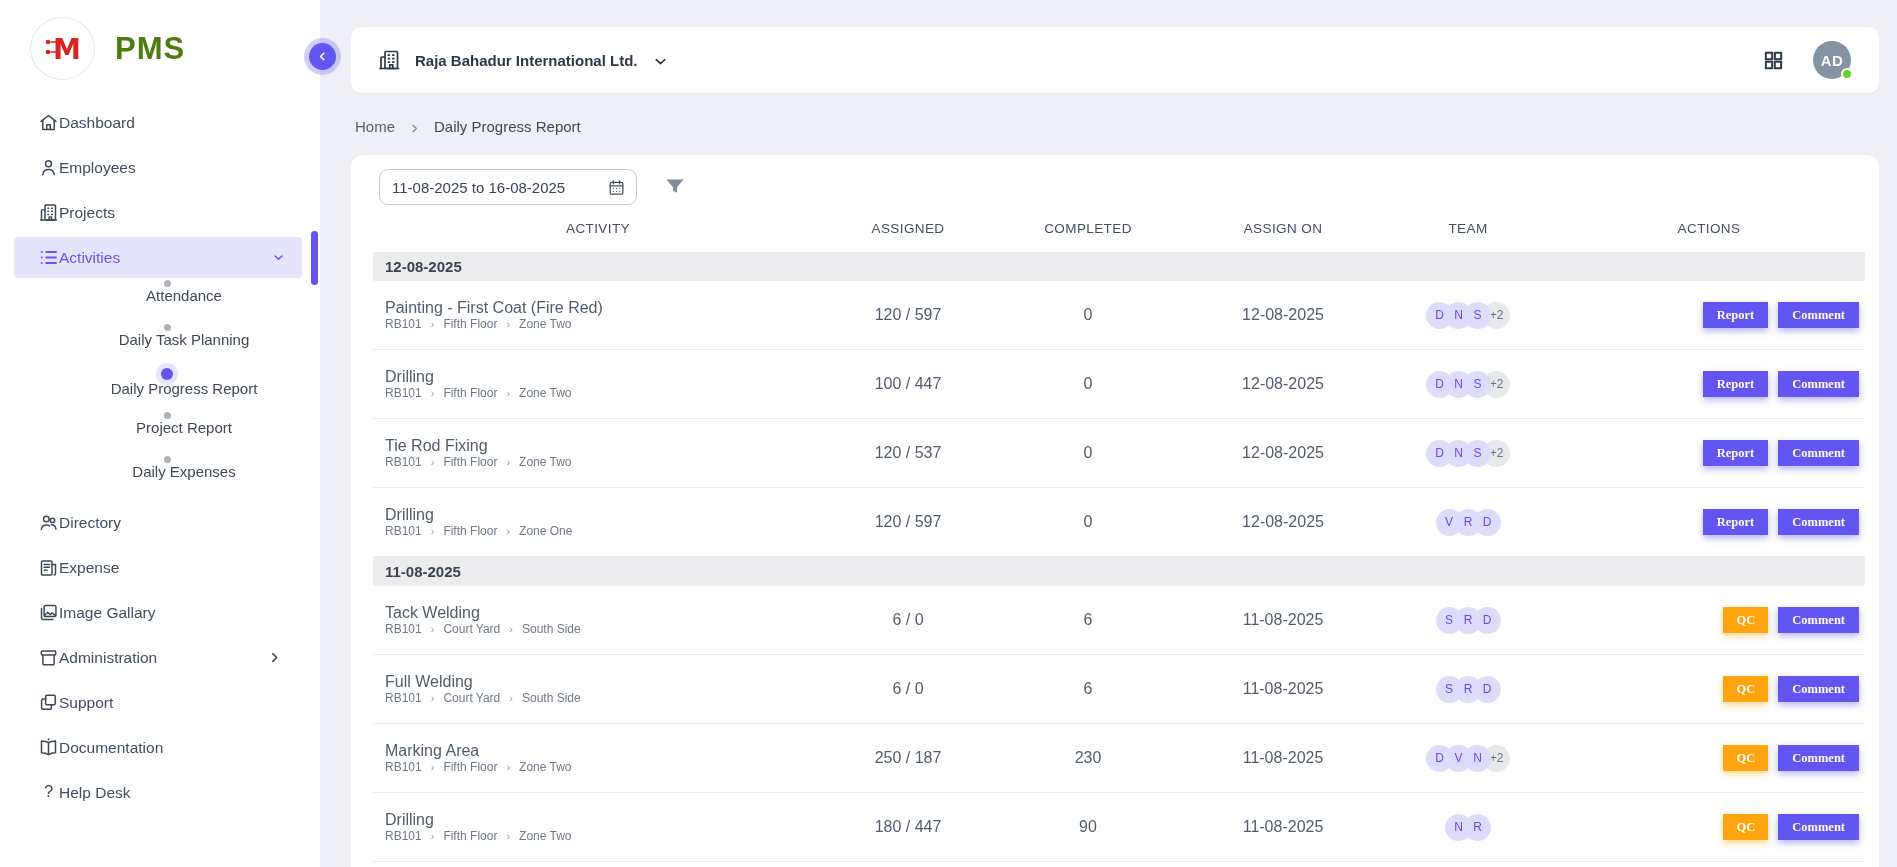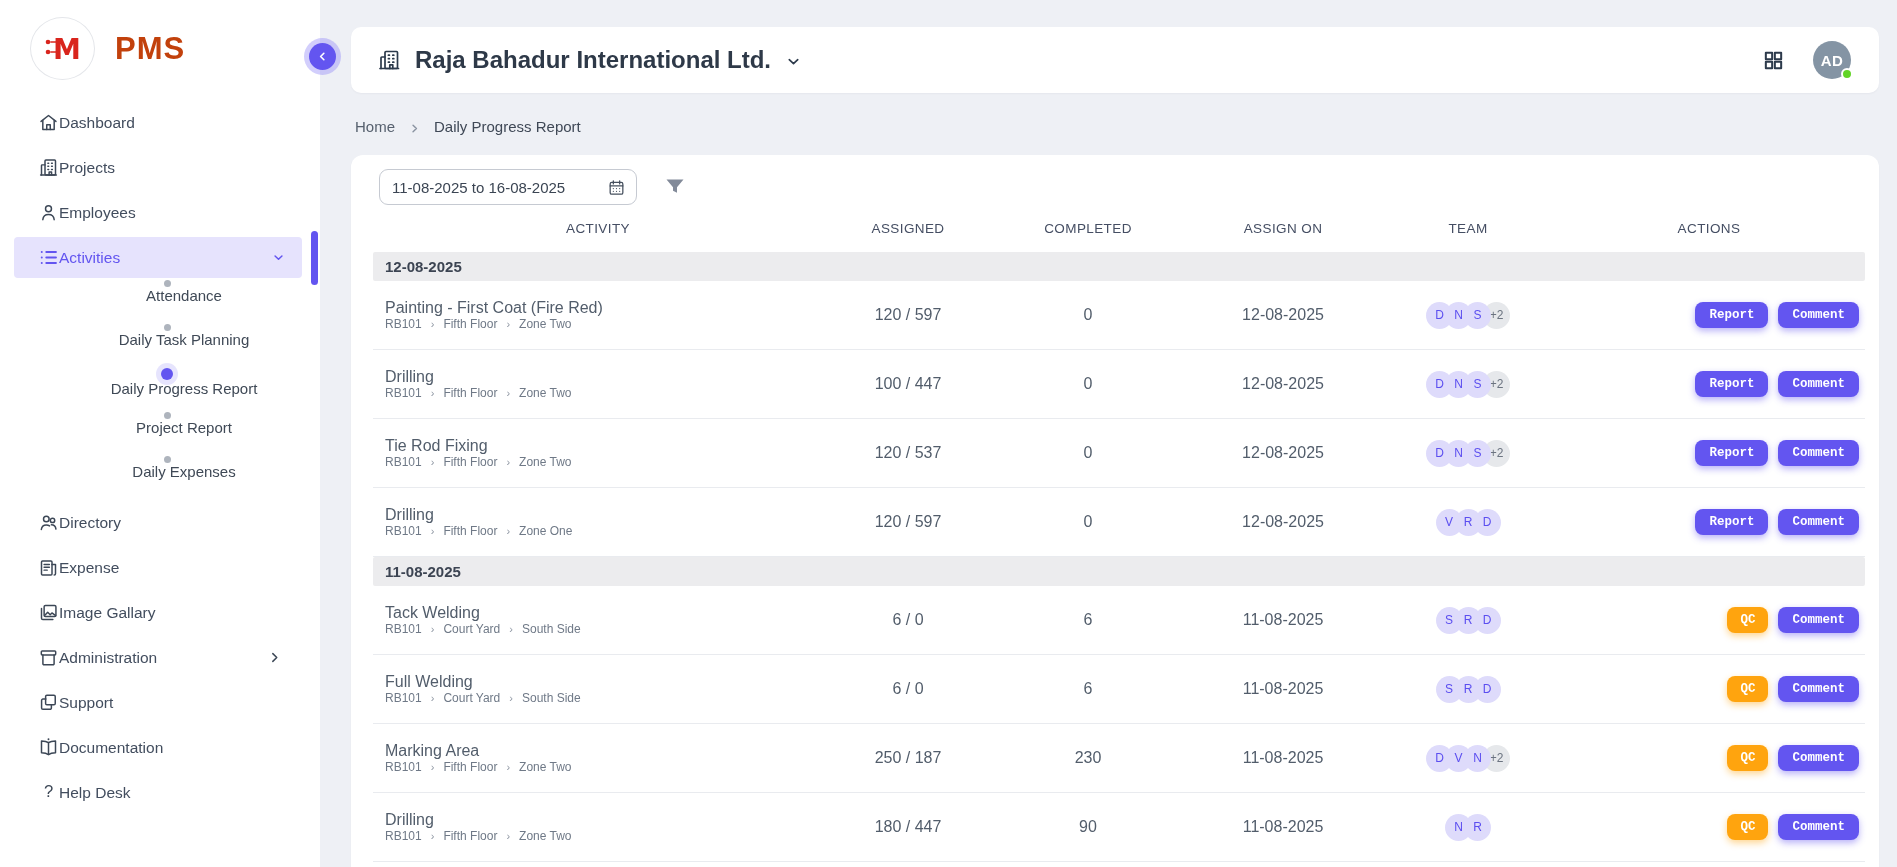"PMS" .logo-text { color: #c2410c -> #4d7c0f }
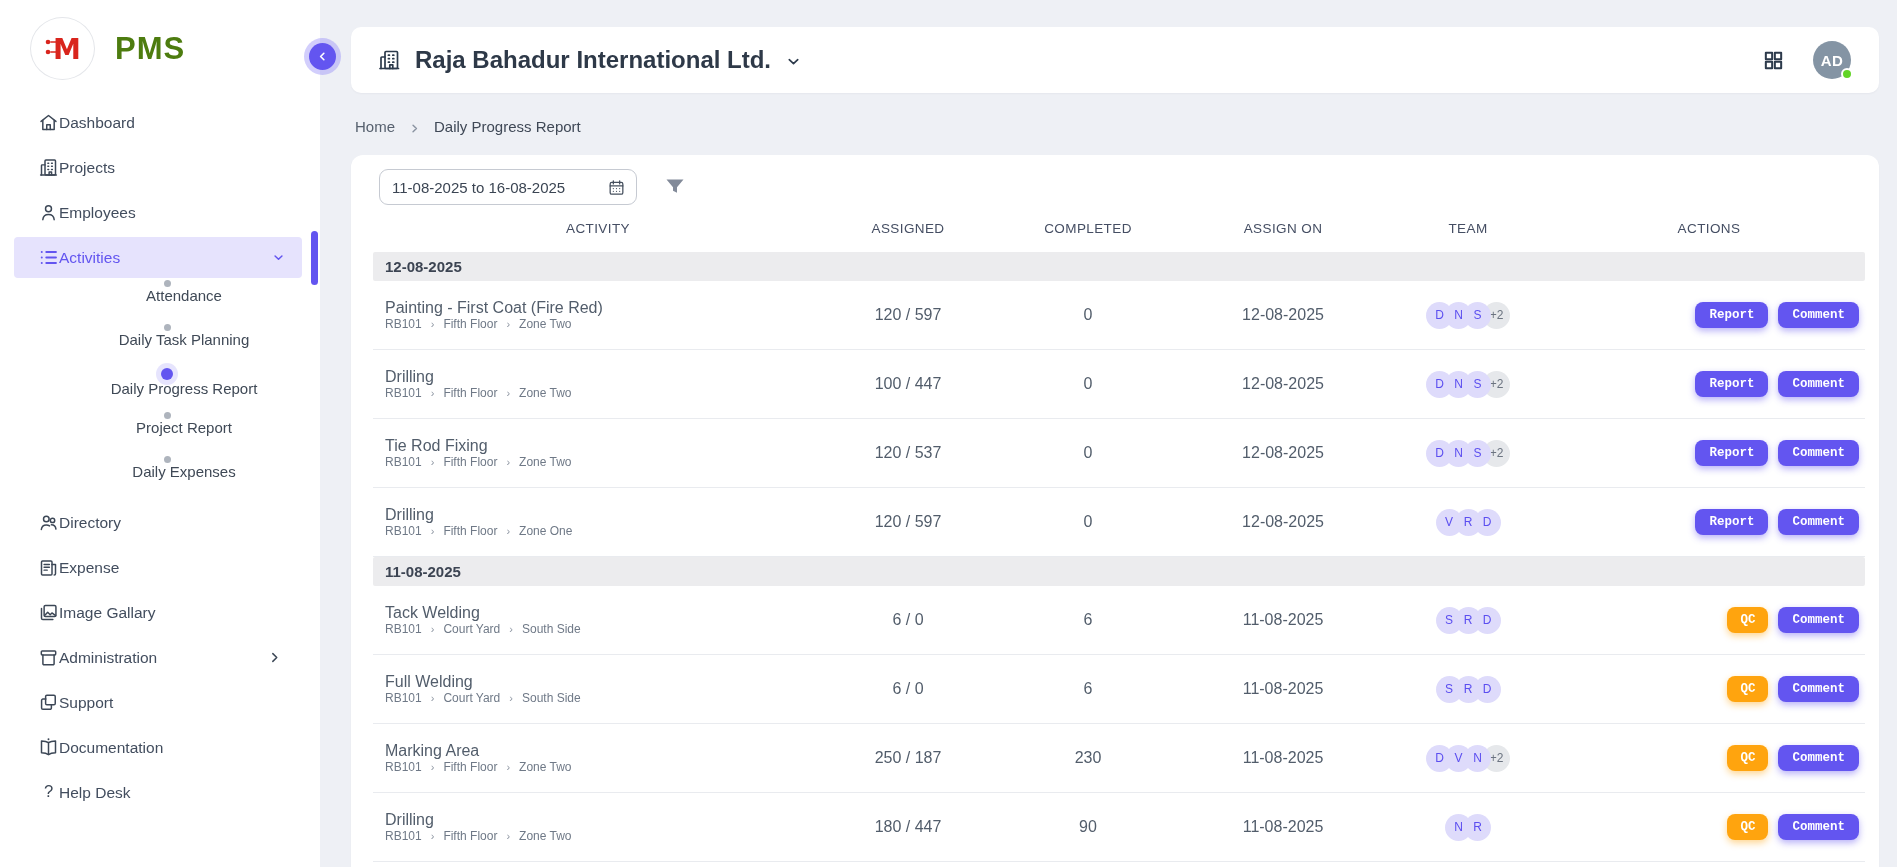"Raja Bahadur International Ltd." .company-name { font-size: 24px -> 15px }
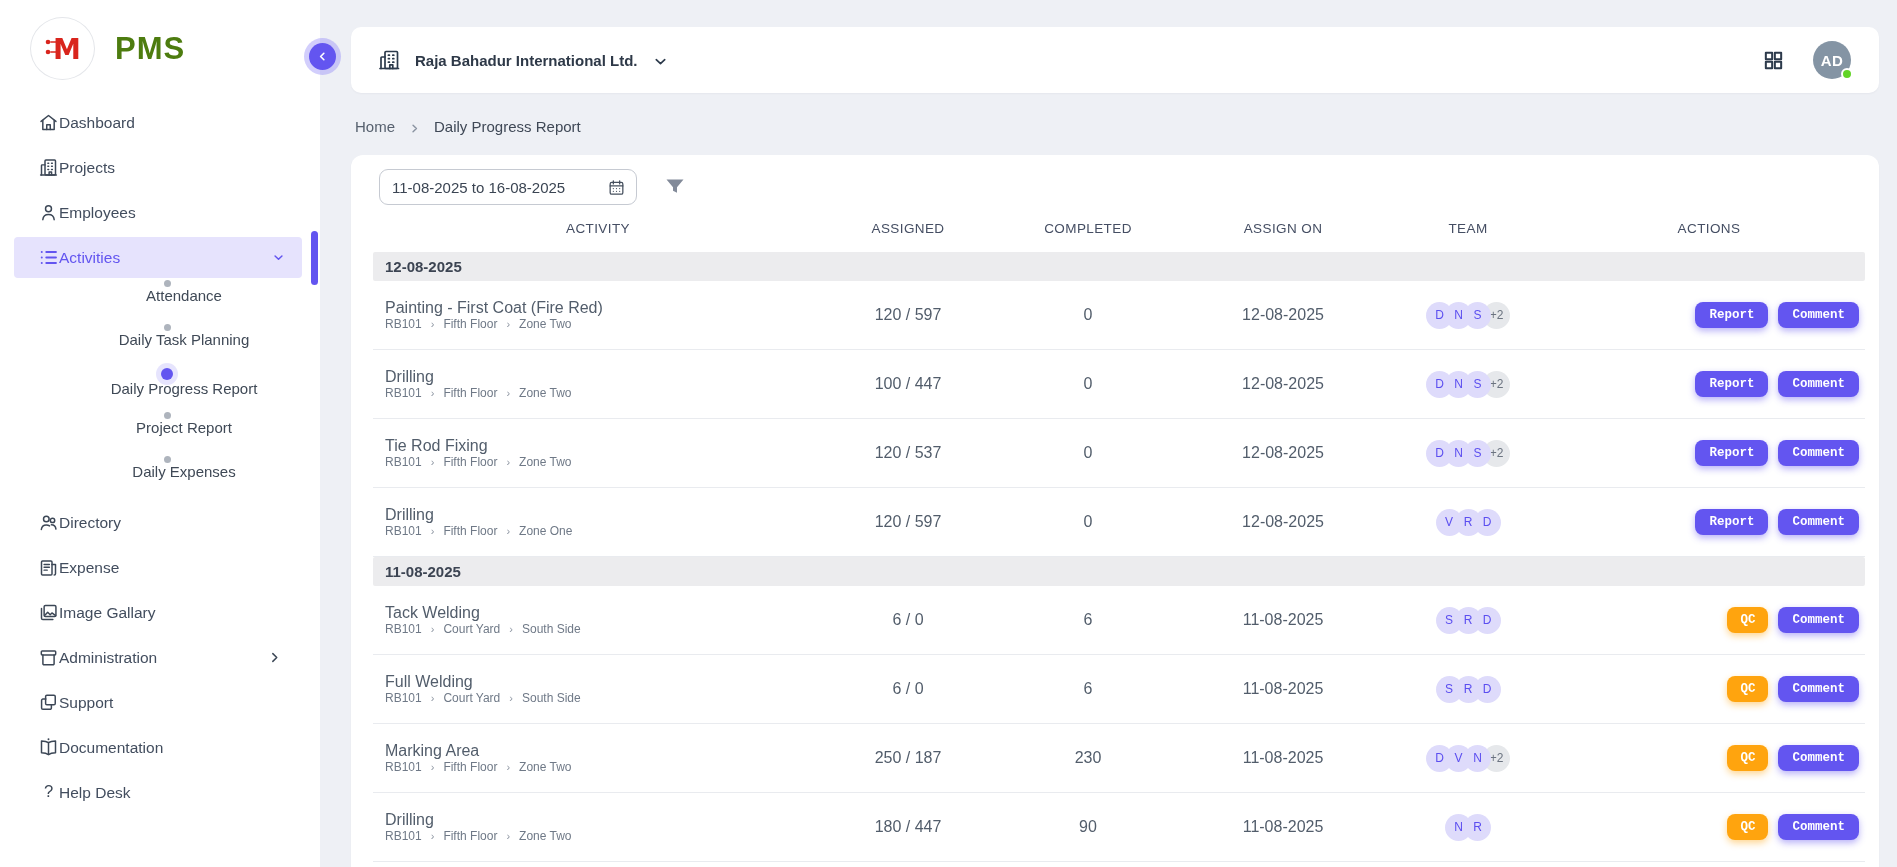"Projects" div.nav-item { order: before "Employees" -> after "Employees" }
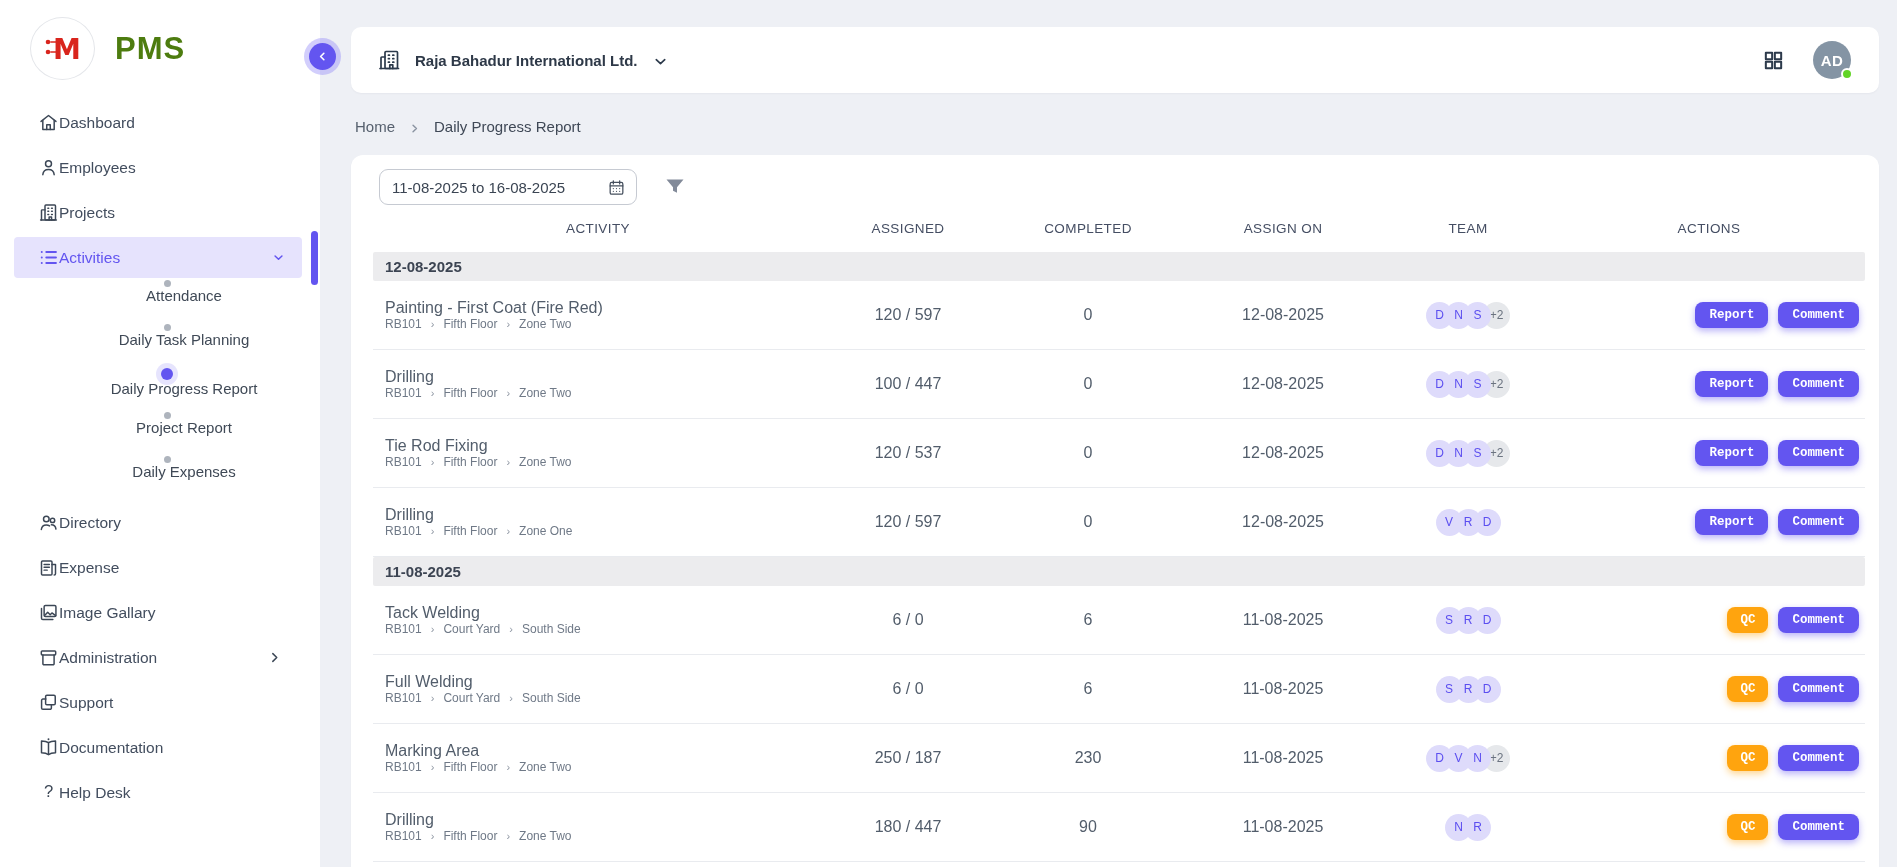"Report" .btn { border-radius: 8px -> 0; font-family: Liberation Mono, monospace -> Liberation Serif, serif }
